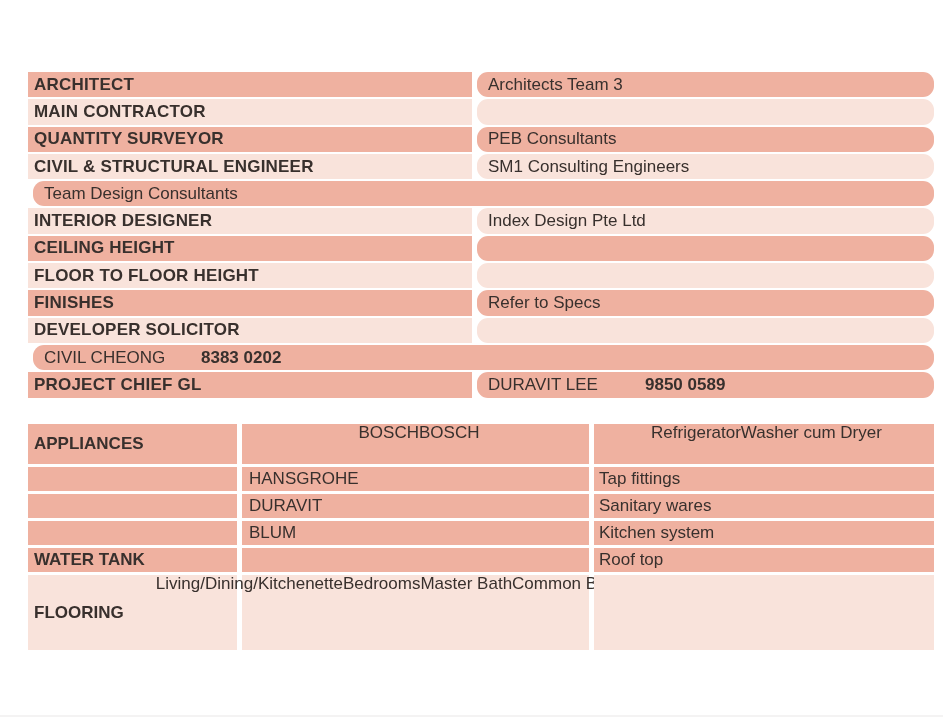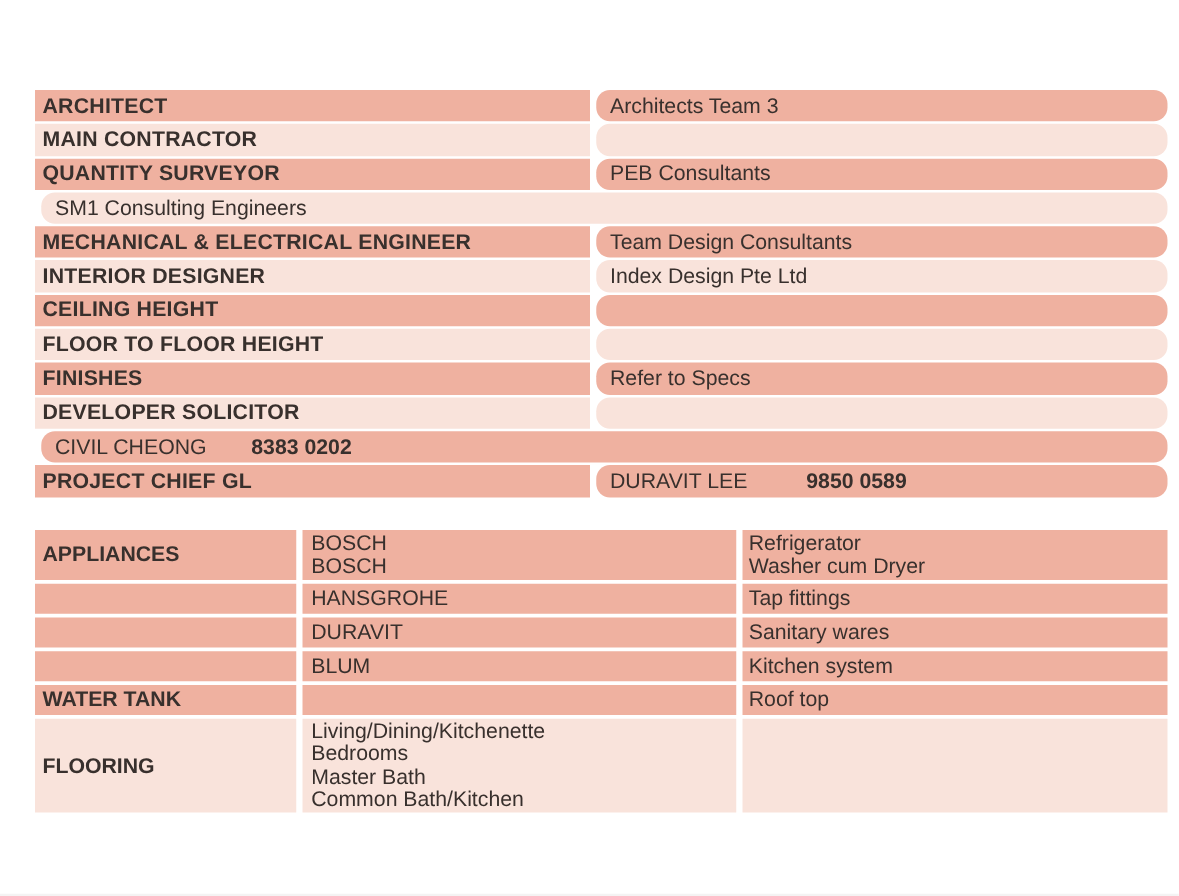"CIVIL & STRUCTURAL ENGINEER" div.t1-label { html: none -> <div>CIVIL &amp; STRUCTURAL ENGINEER</div> }
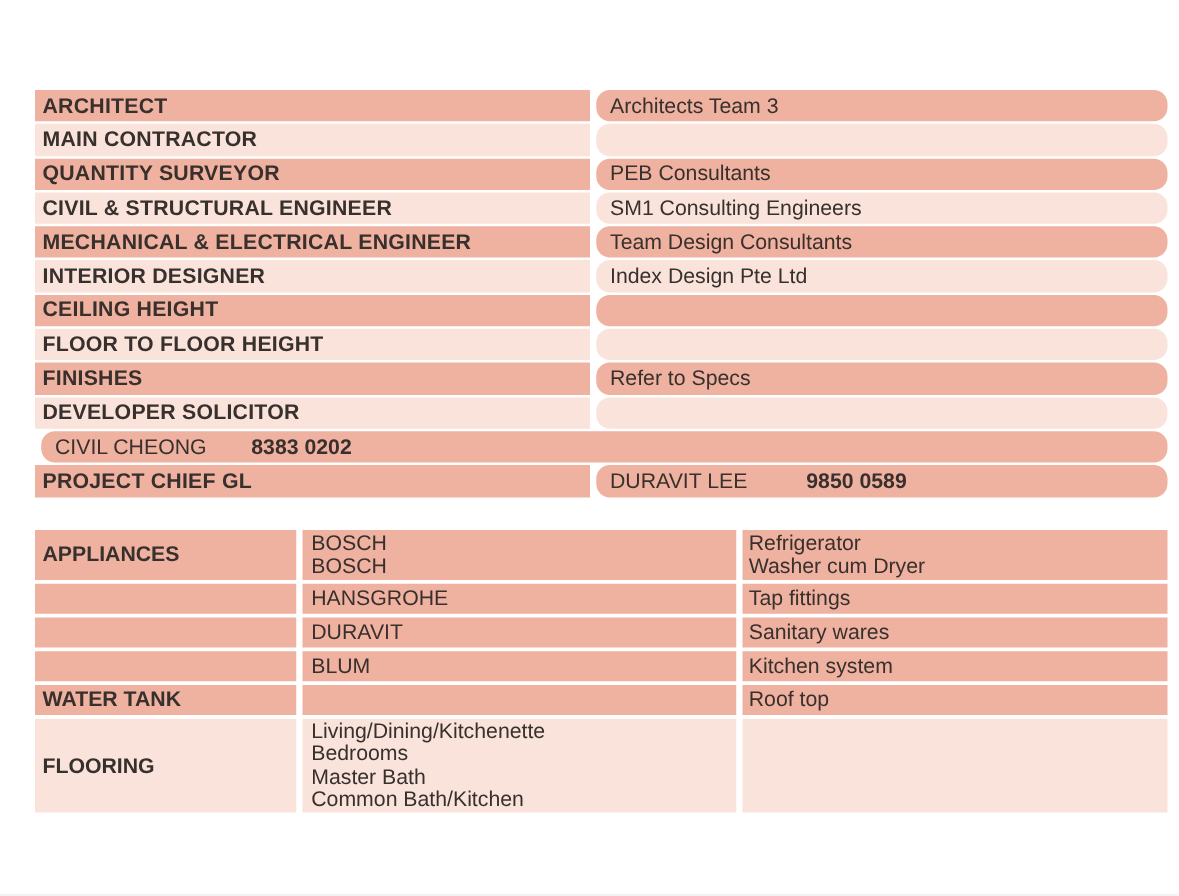"MECHANICAL & ELECTRICAL ENGINEER" div.t1-label { html: <div>MECHANICAL &amp; ELECTRICAL ENGINEER</div> -> none }
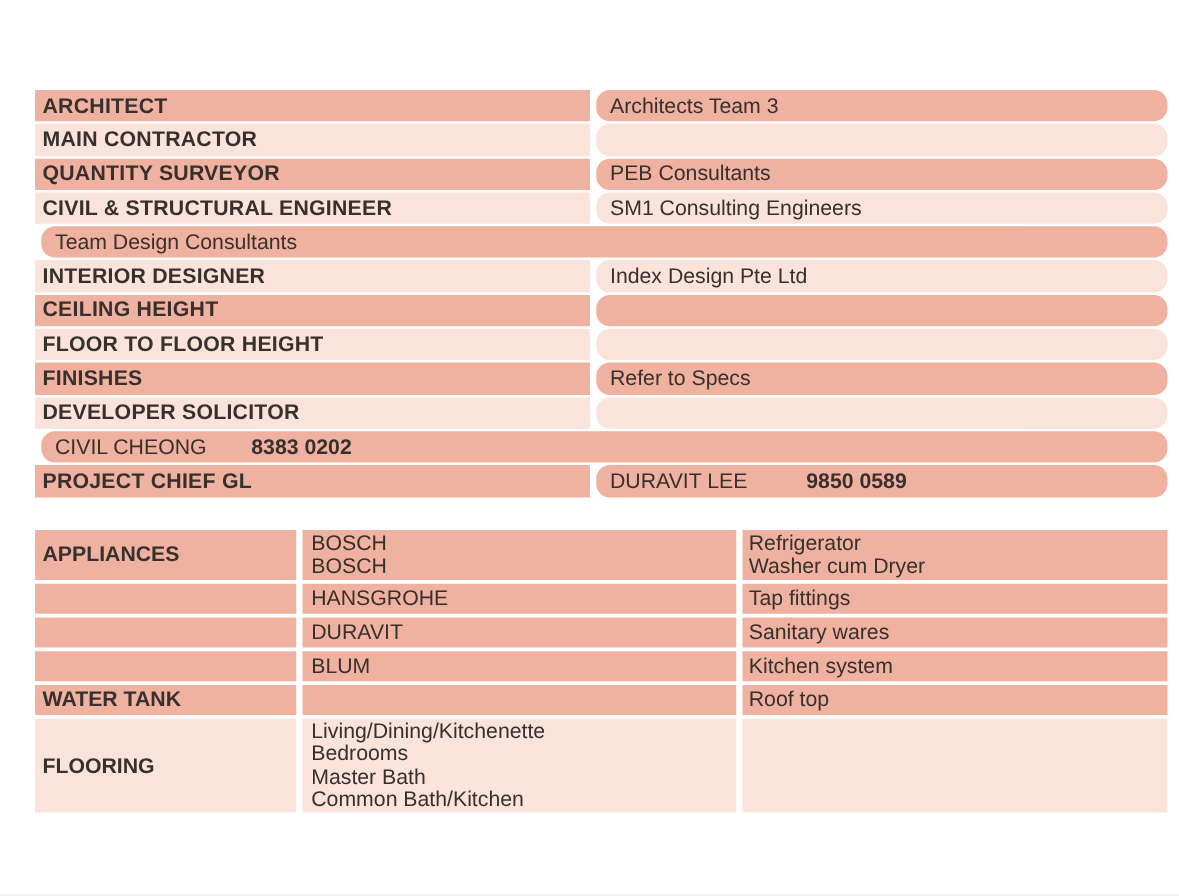"BOSCH" .multi { flex-direction: column -> row }
